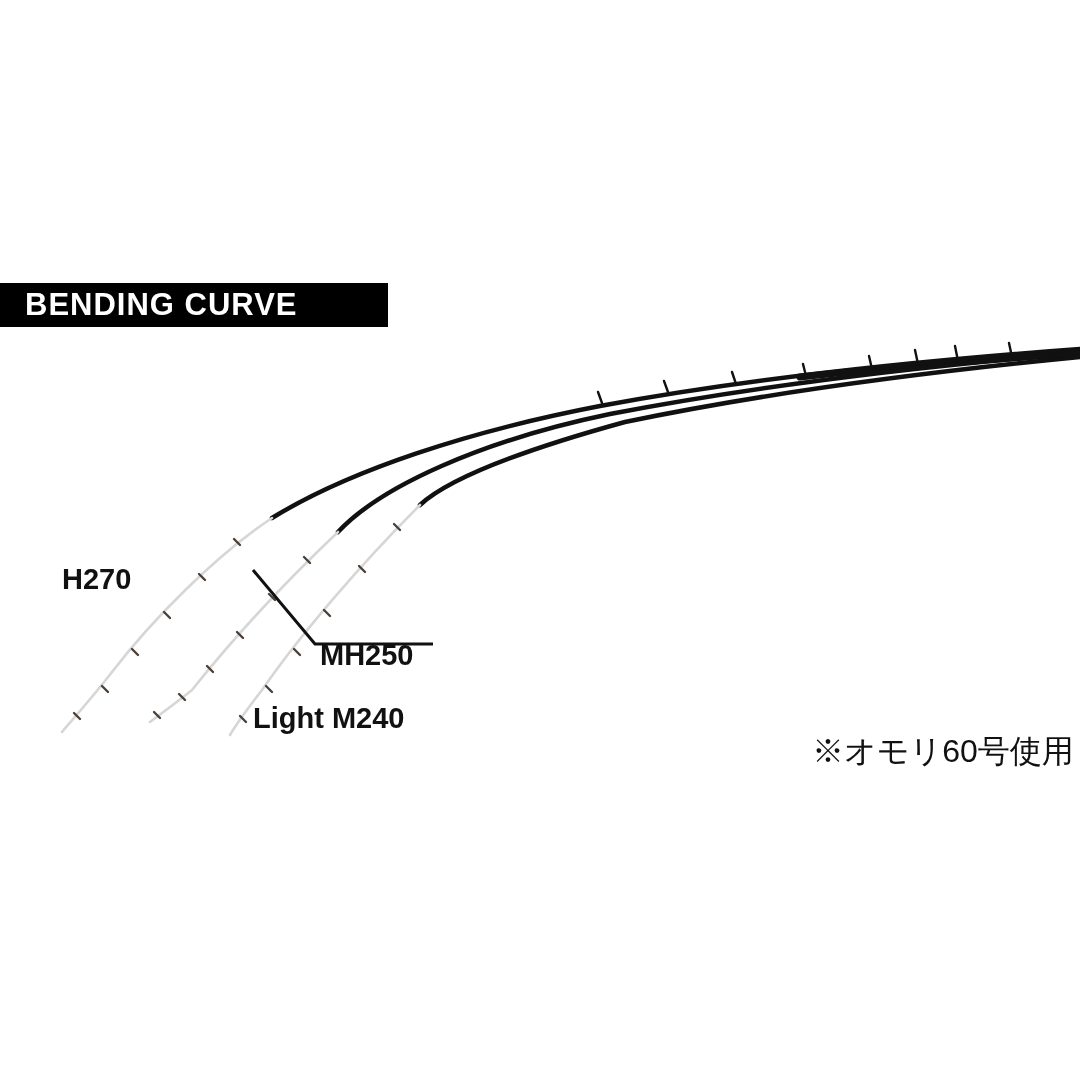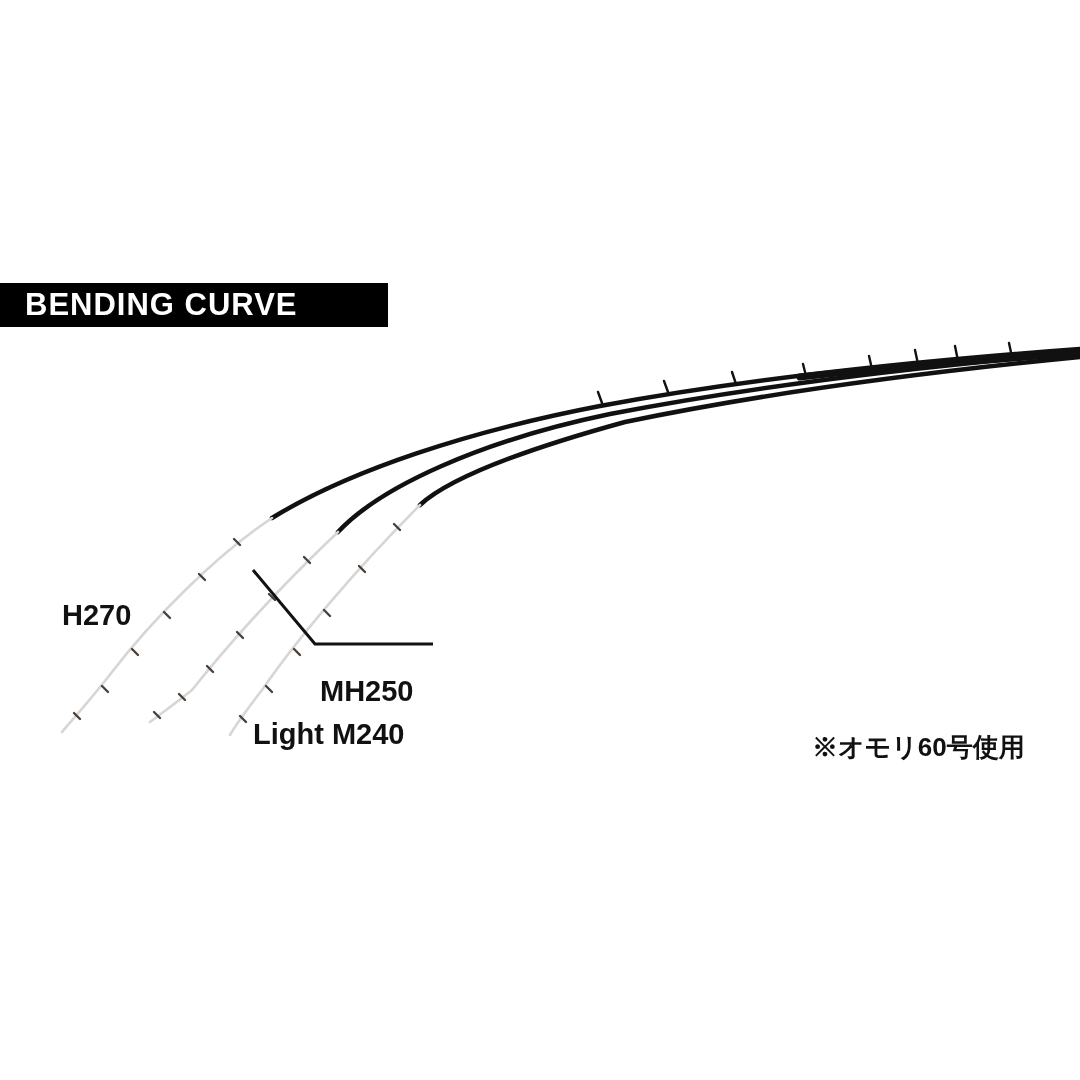"H270" .rod-label { margin-top: 36px -> none }
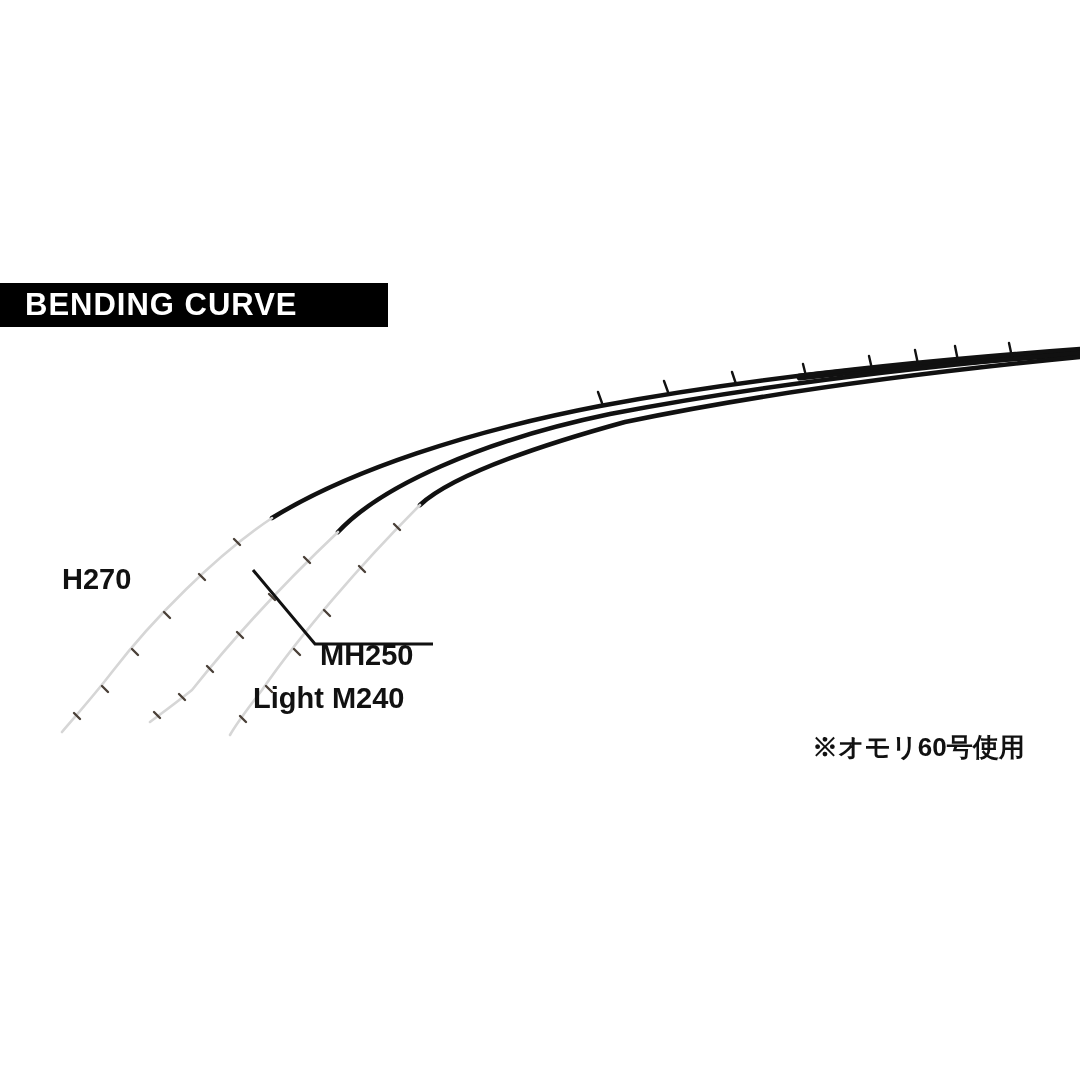"Light M240" .label-m240 { top: 682px -> 702px }
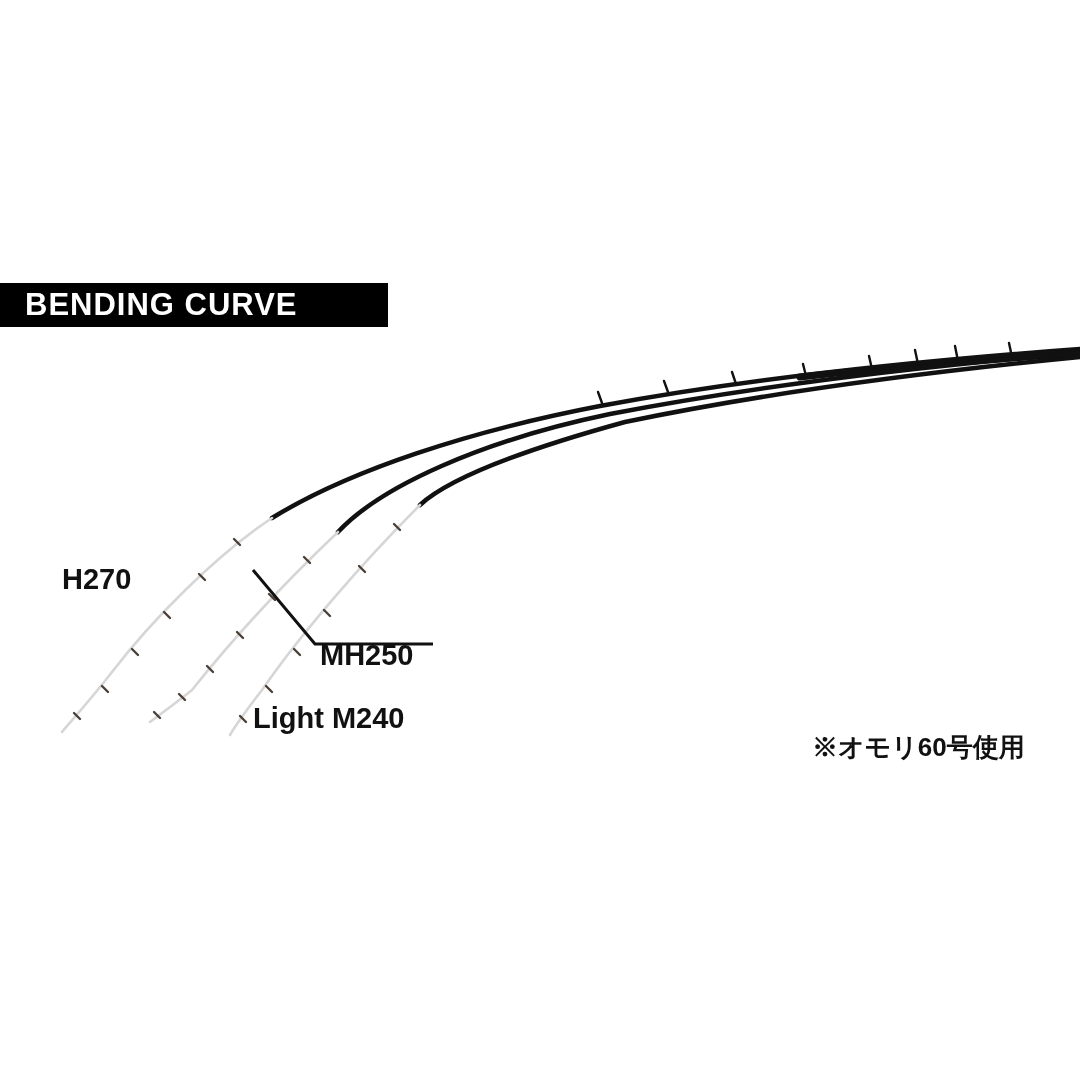"※オモリ60号使用" .note { font-size: 26px -> 32px; font-weight: 700 -> 400 }
